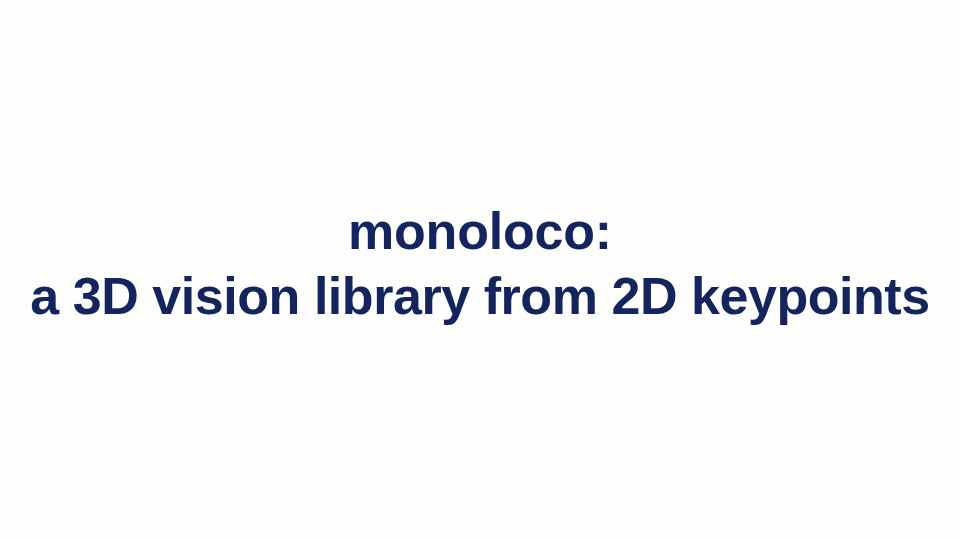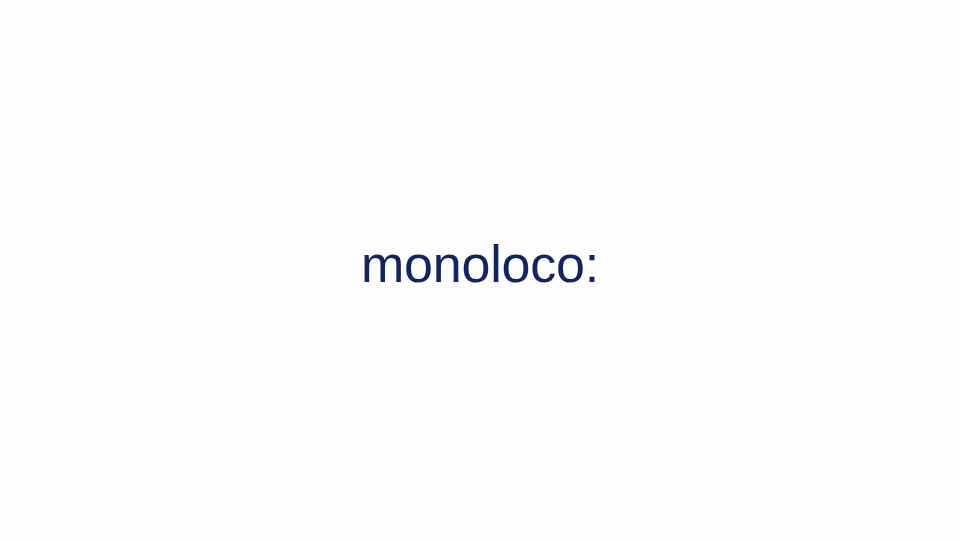"monoloco:" .title-line { font-weight: 400 -> 700 }
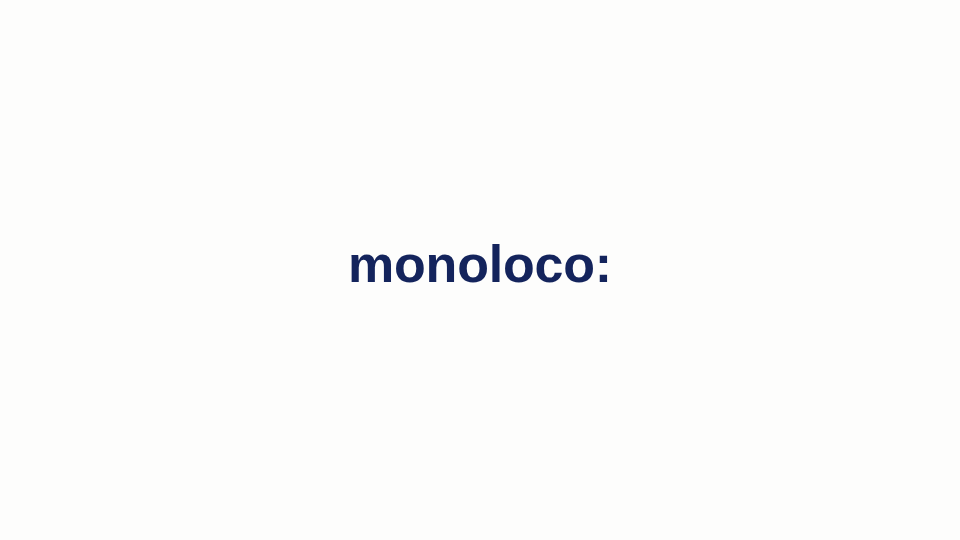"a 3D vision library from" span.title-line { html: none -> <span>a 3D vision library from 2D keypoints</span> }
